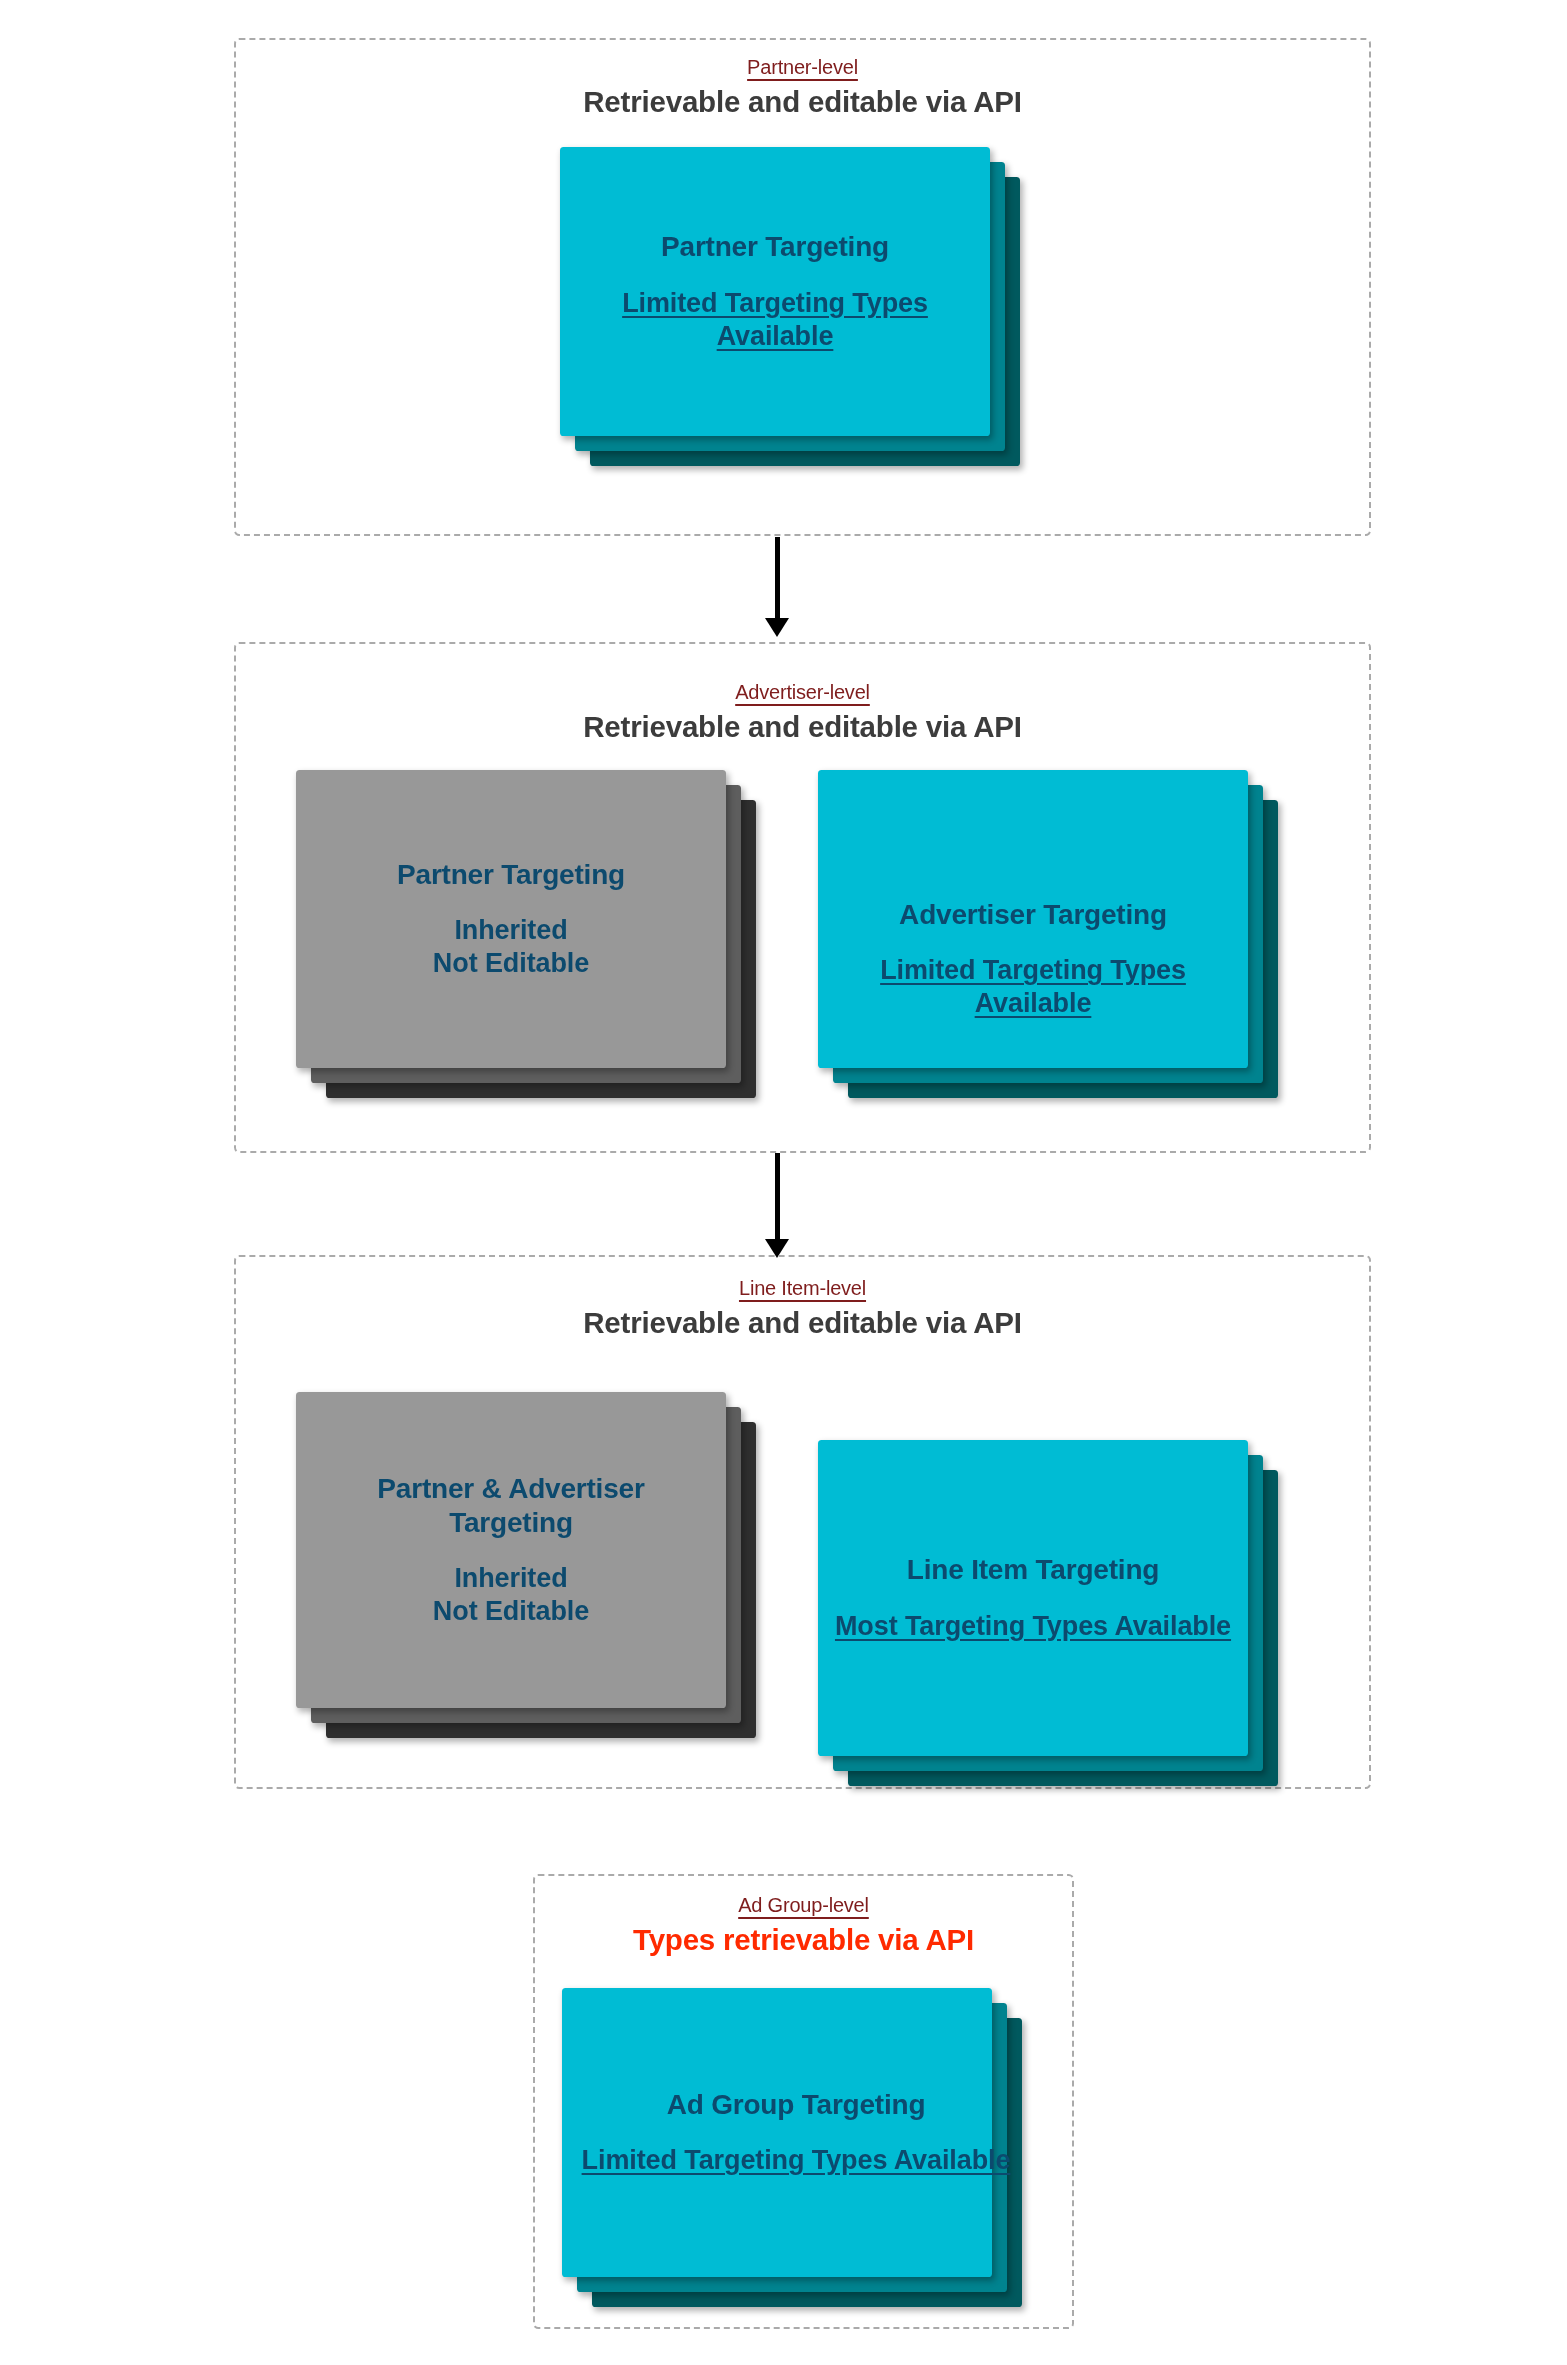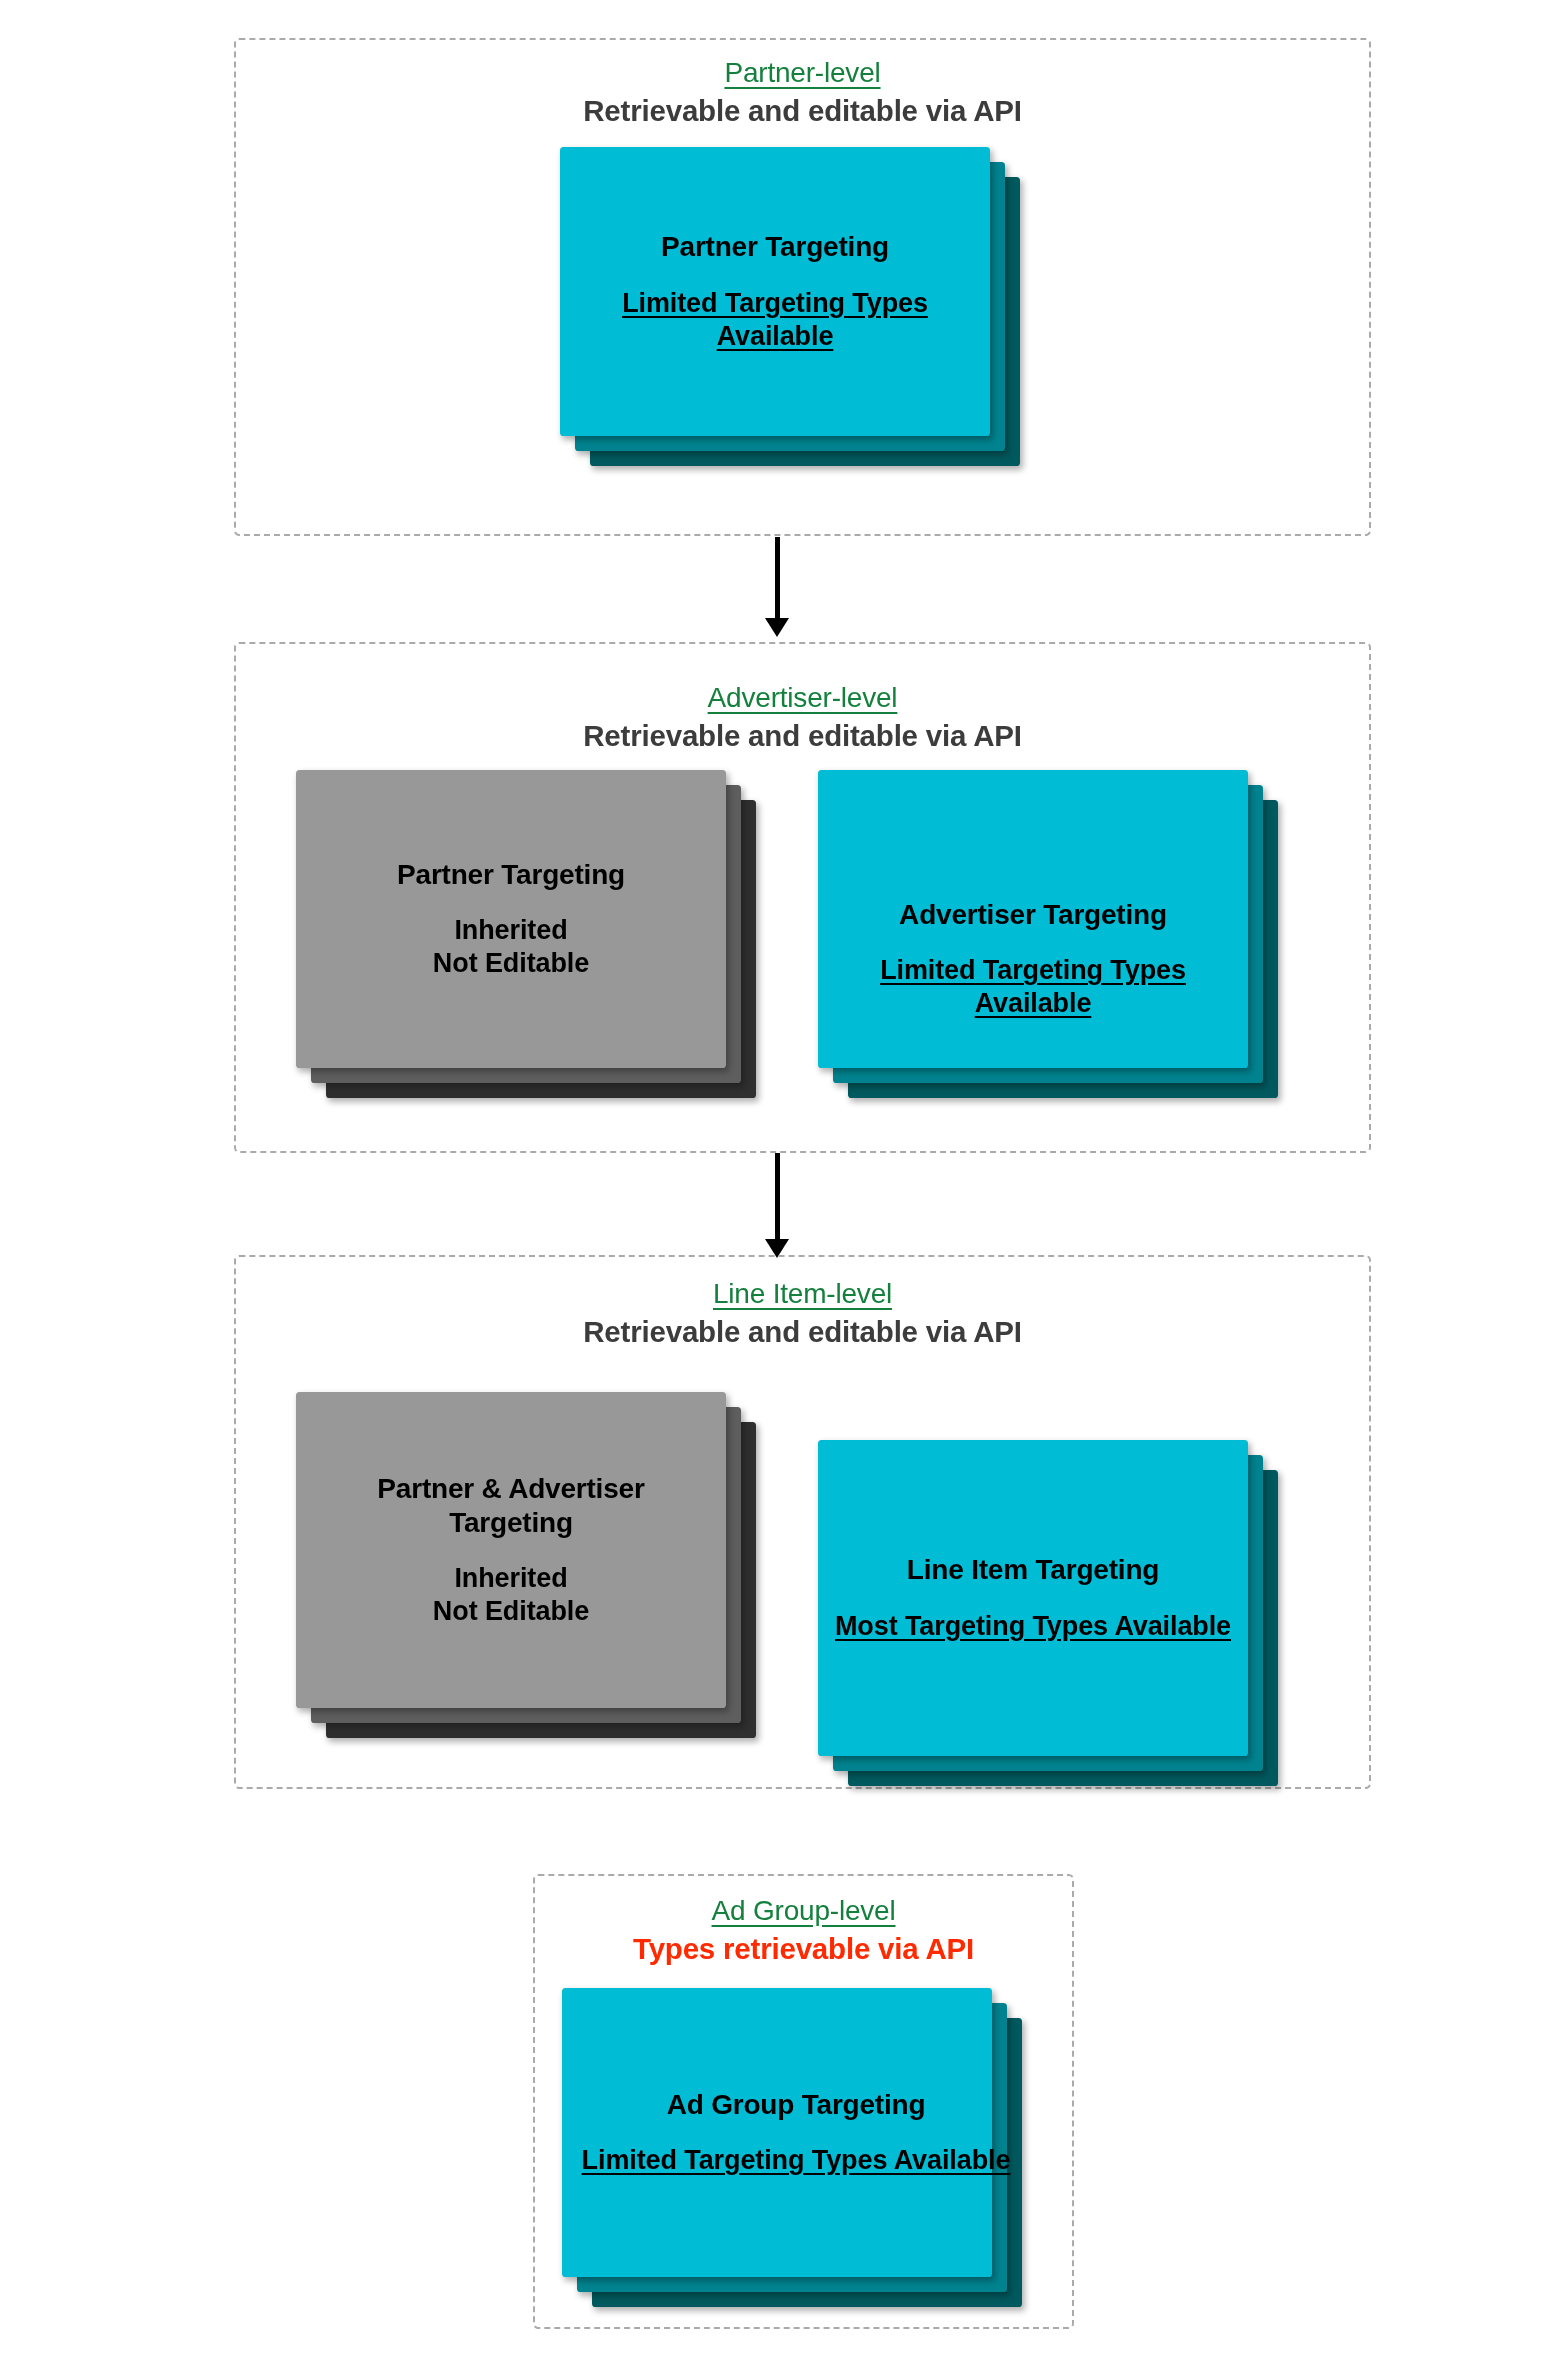"Partner-level" .panel-title { color: #15803d -> #7f1d1d; font-size: 28px -> 20px }
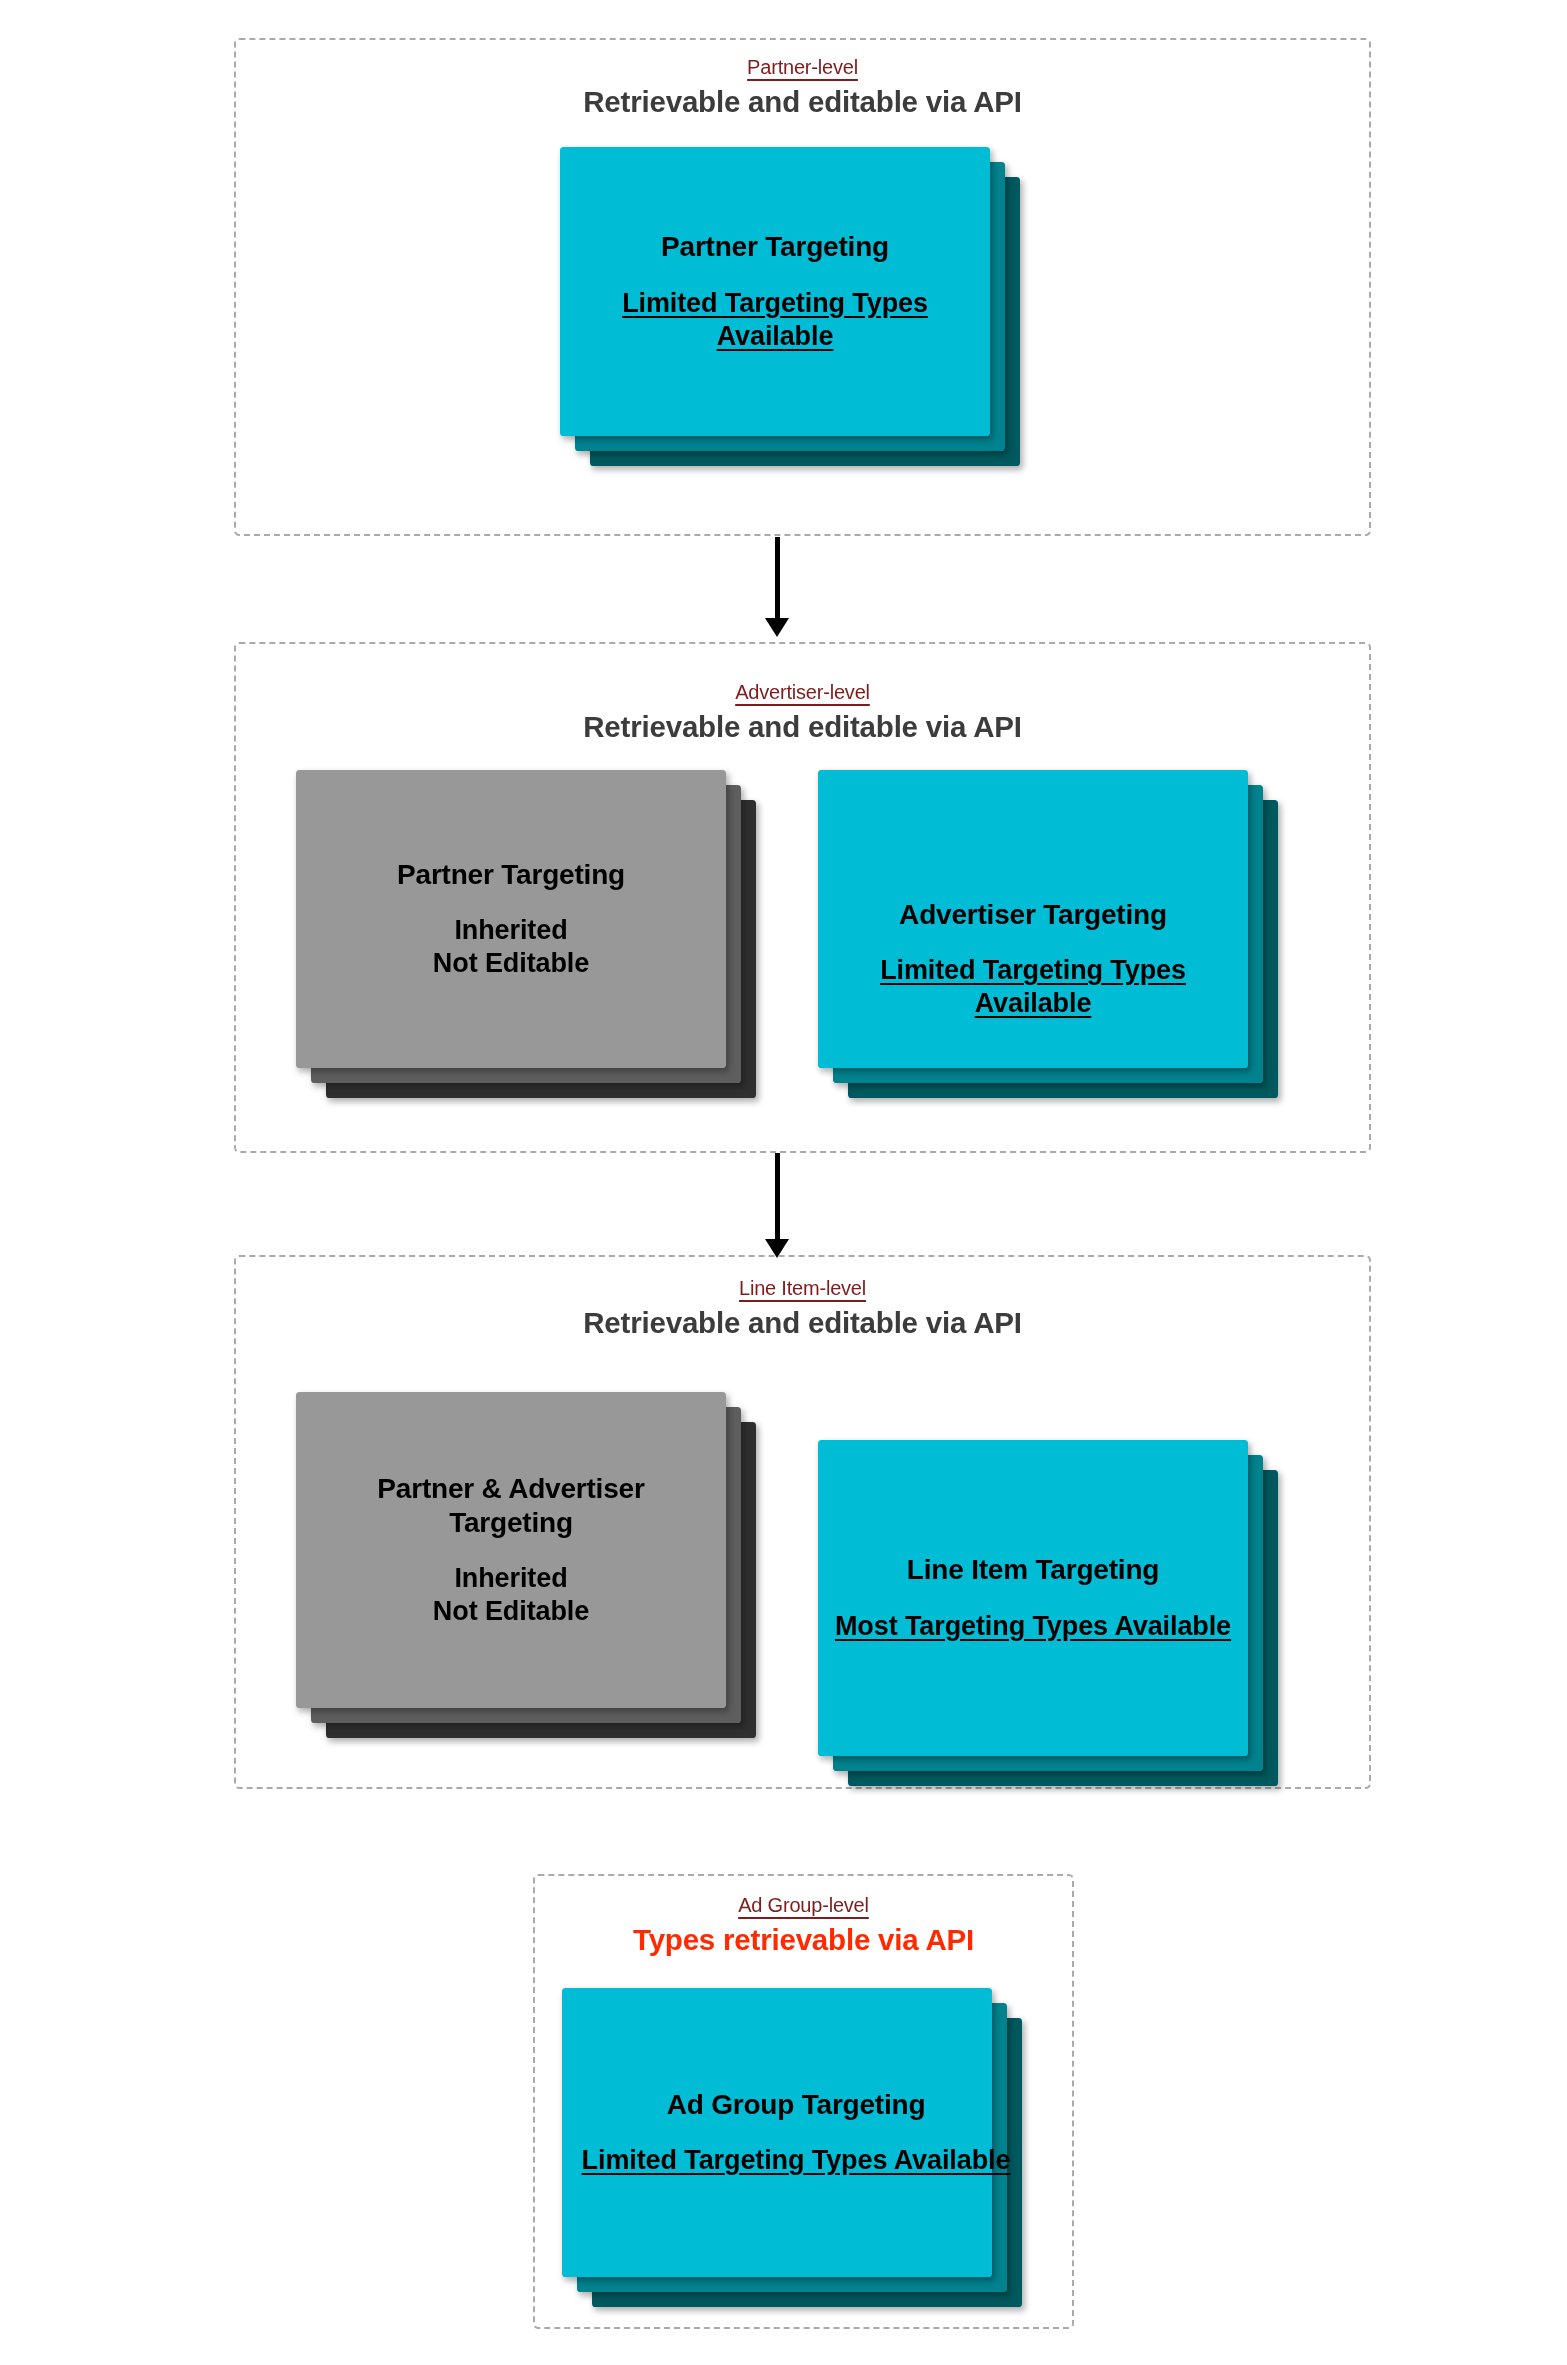"Partner Targeting" .card-front-content { color: #000000 -> #0c4a6e }
